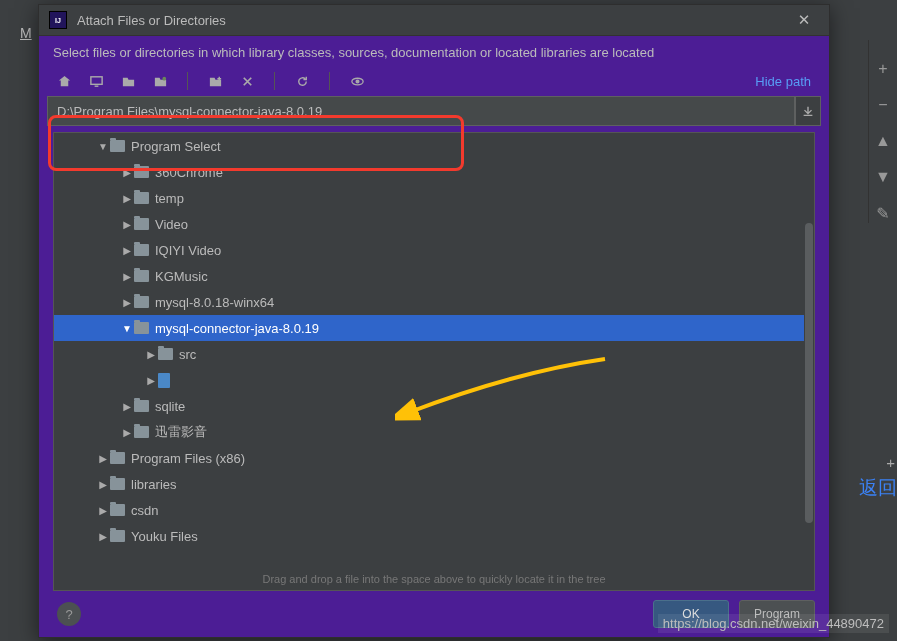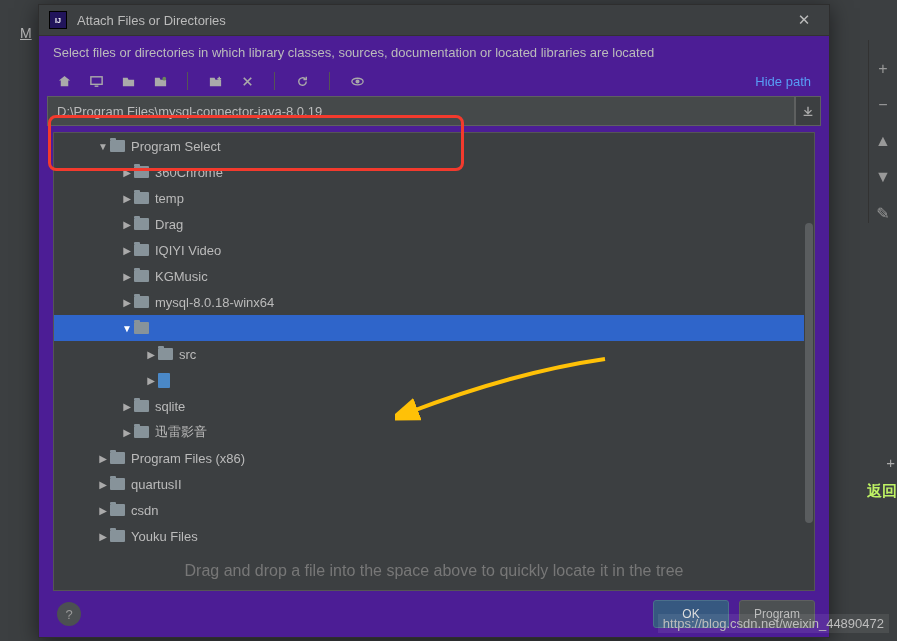"Drag" span { text: Drag -> Video }
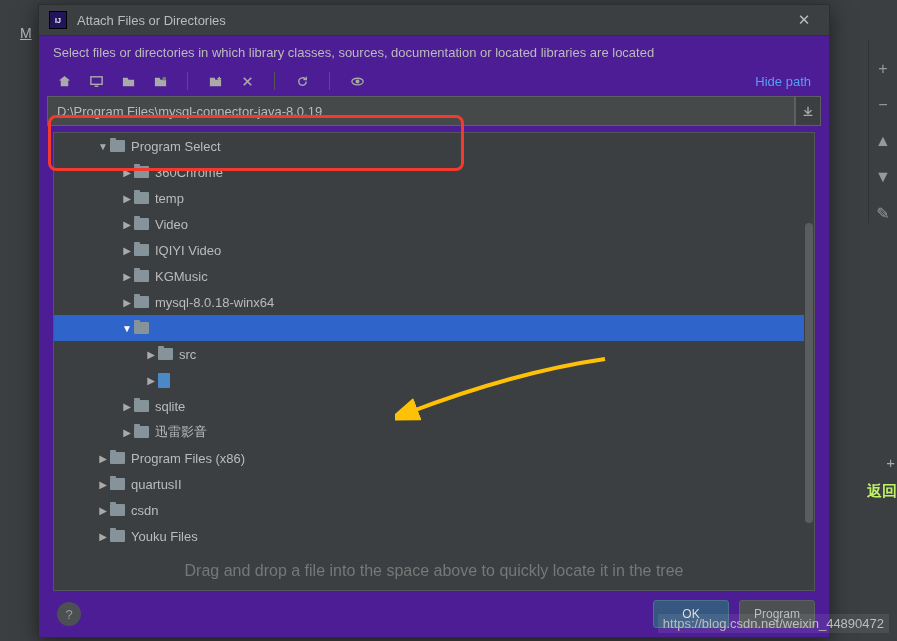"mysql-connector-java-8.0.19" span { html: none -> <span>mysql-connector-java-8.0.19</span> }
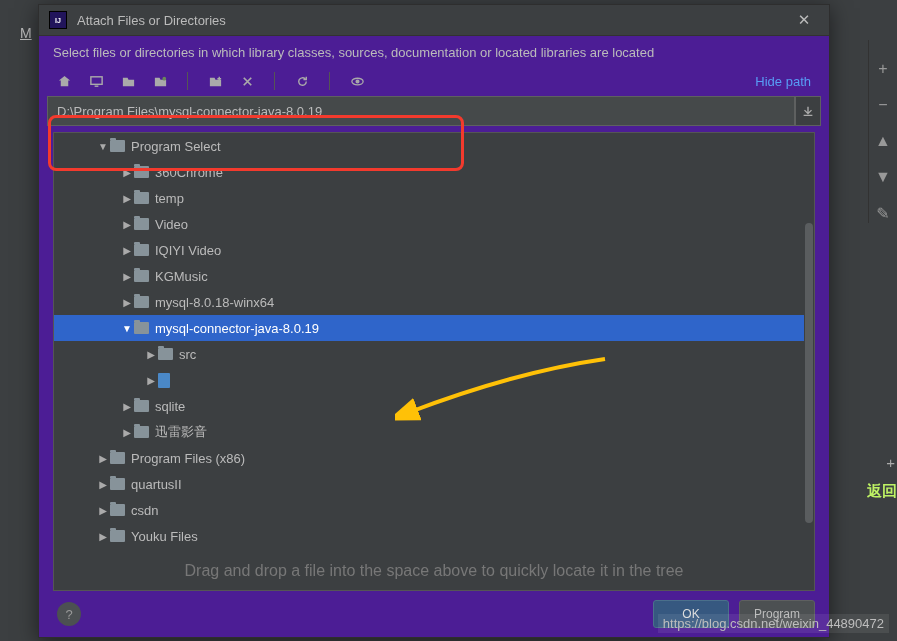"quartusII" span { text: quartusII -> libraries }
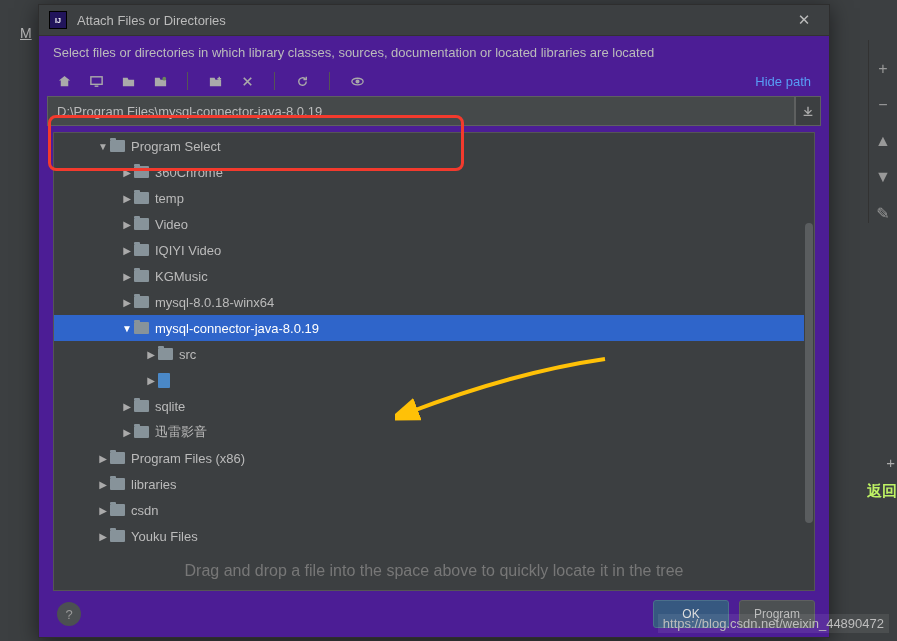"返回" .returntext { color: #bef264 -> #3b82f6; font-size: 15px -> 19px; font-weight: bold -> none }
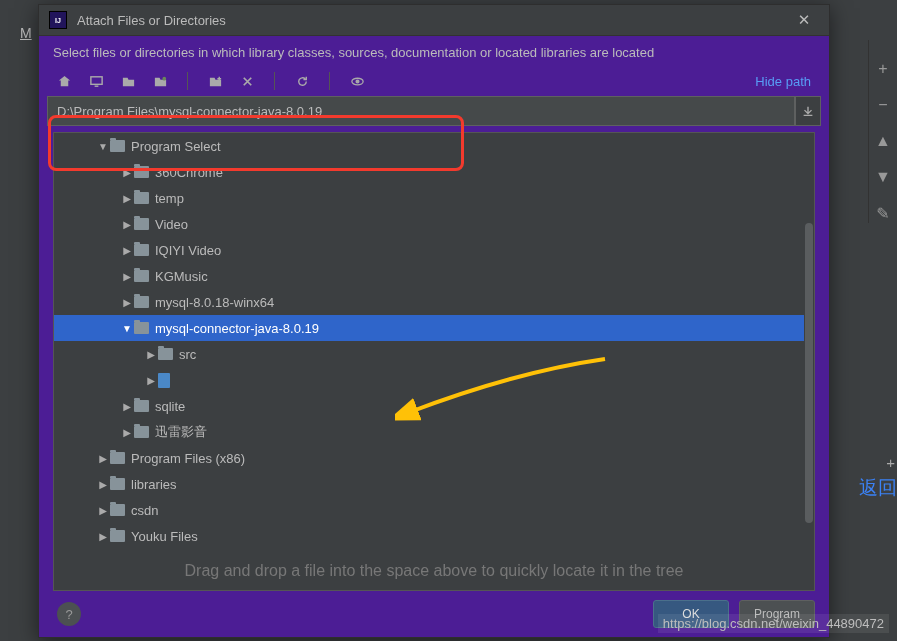"Drag and drop a file" .tree-footer { bottom: 8px -> 0; font-size: 16px -> 11px }
